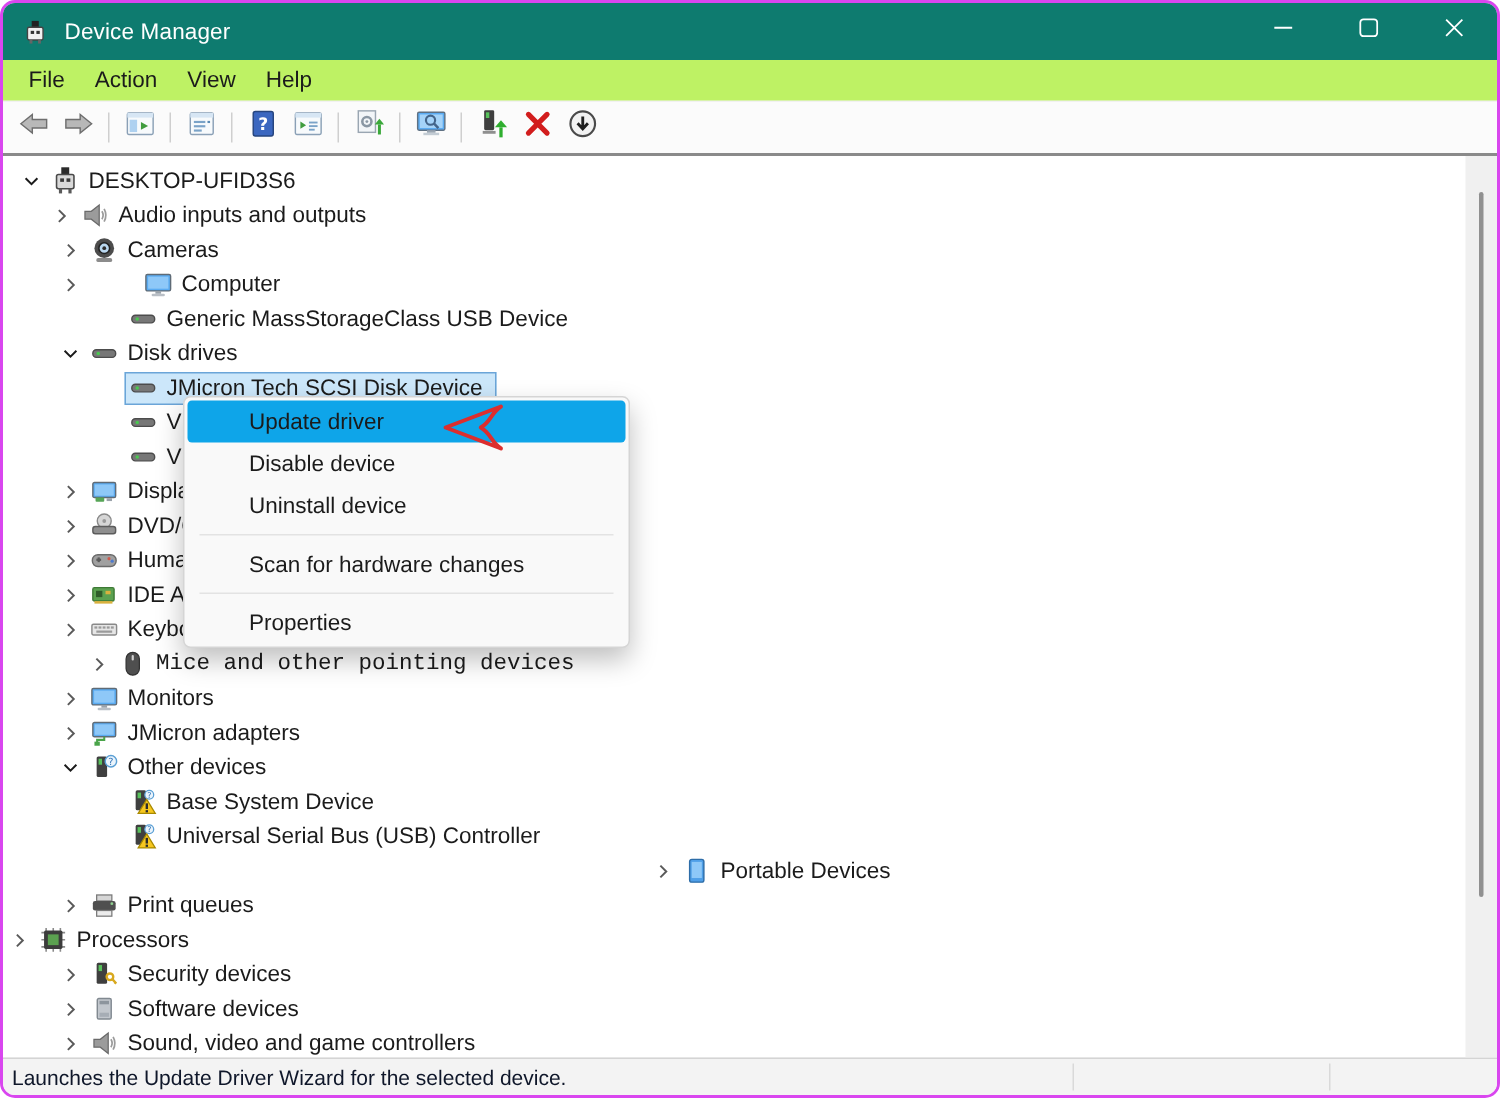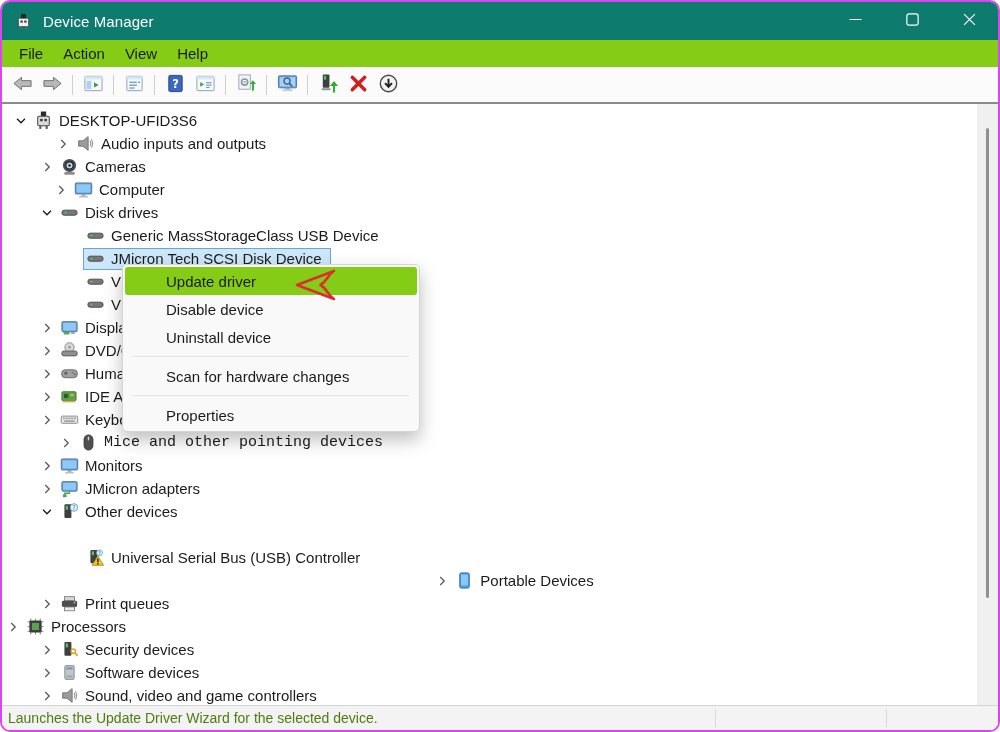"File" .menubar { background: #84cc16 -> #bef264 }
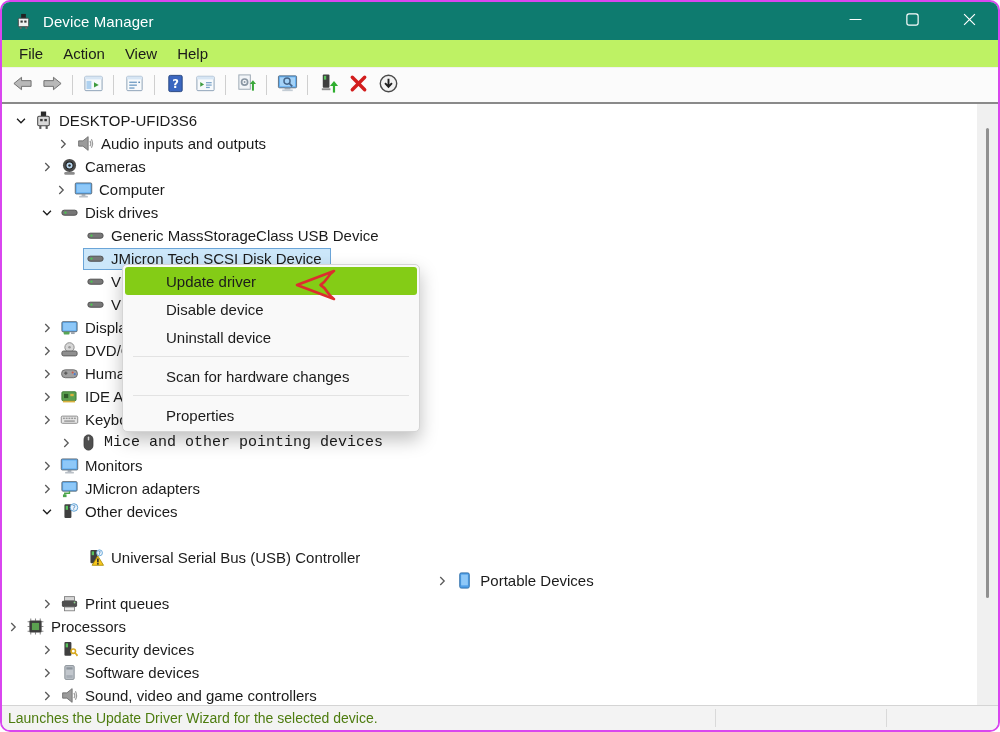"Audio inputs and outputs" div.tree-row { padding-left: 50px -> 28px }
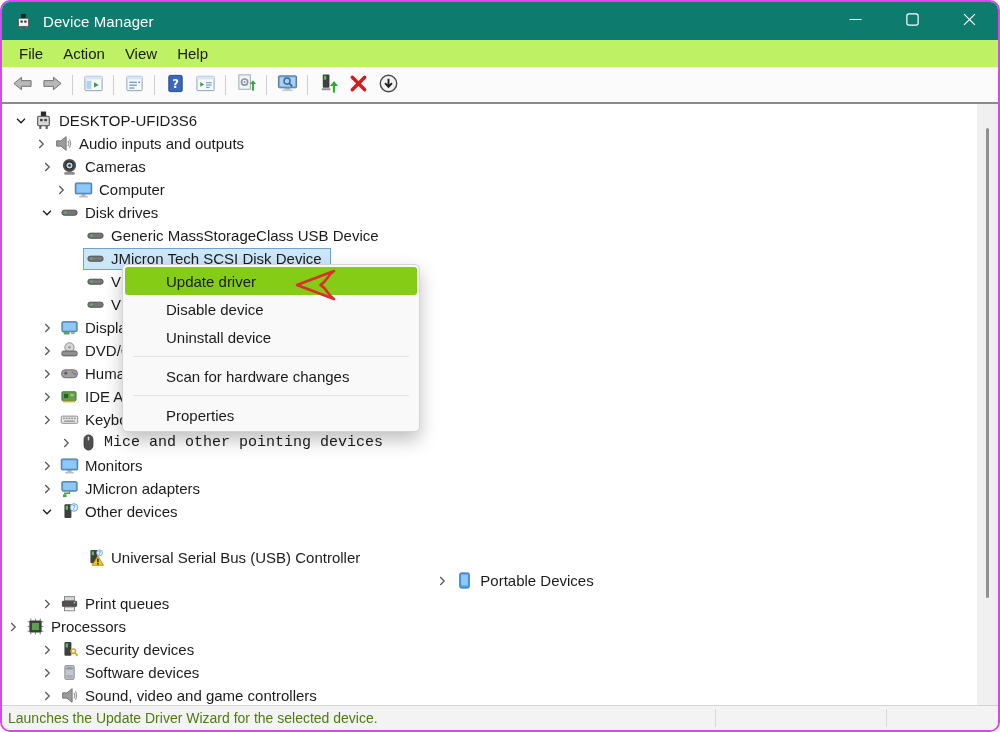"Computer" div.tree-row { gap: none -> 36px; padding-left: 48px -> 34px }
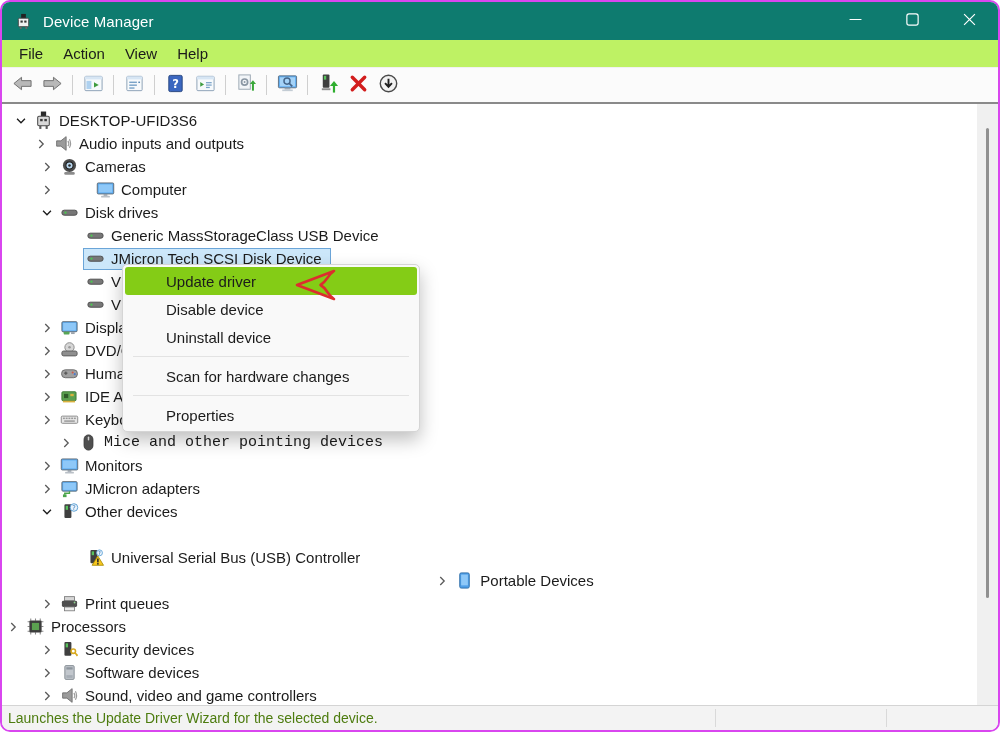"Disk drives" div.tree-row { order: before "Generic MassStorageClass USB Device" -> after "Generic MassStorageClass USB Device" }
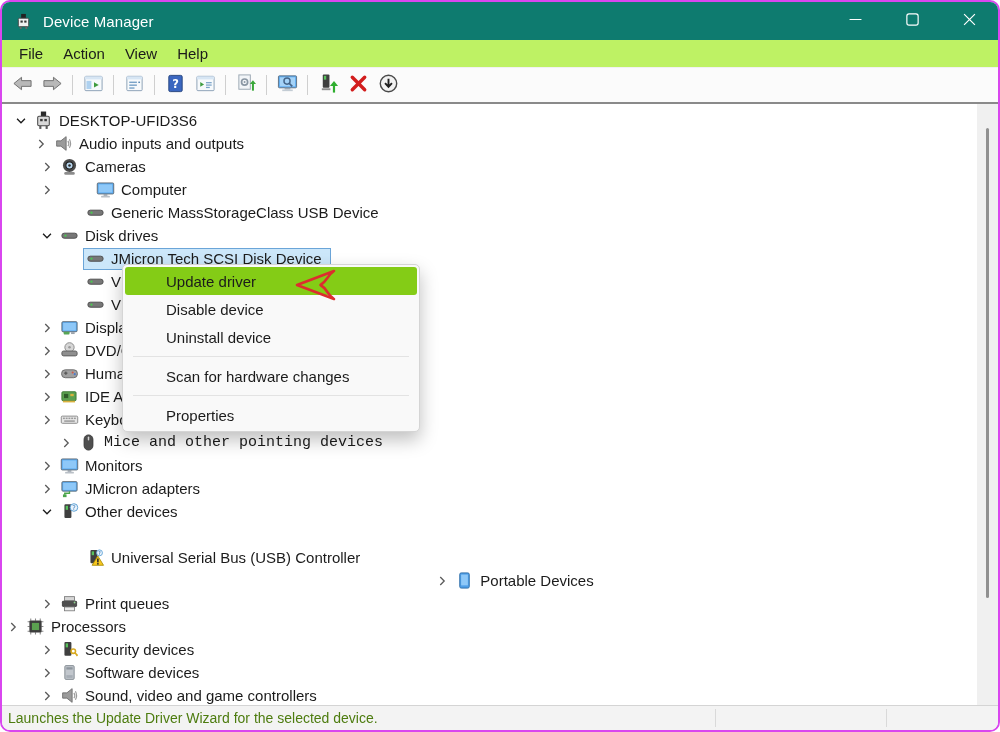"Update driver" .ctx-item.hl { background: #84cc16 -> #0ea5e9 }
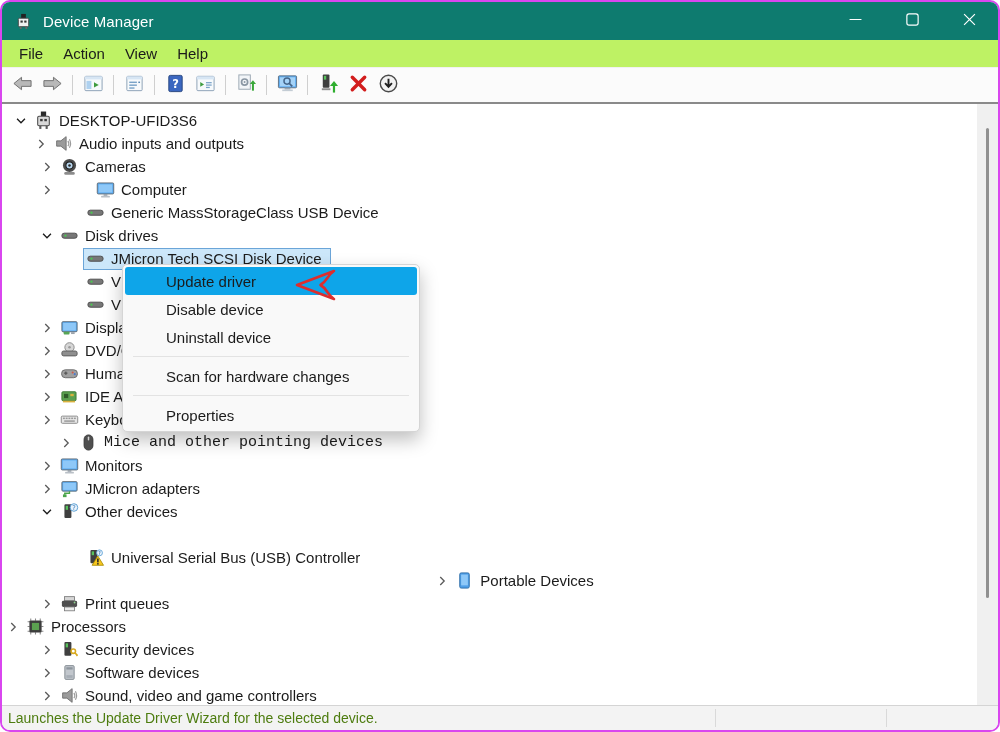"Base System Device" span.item-box { html: none -> <span> <span> <svg> <rect></rect> <rect></rect> <circle></circle> <text>?</text> <polygon></polygon> <rect></rect> <rect></rect> </svg> </span> <span>Base System Device</span> </span> }
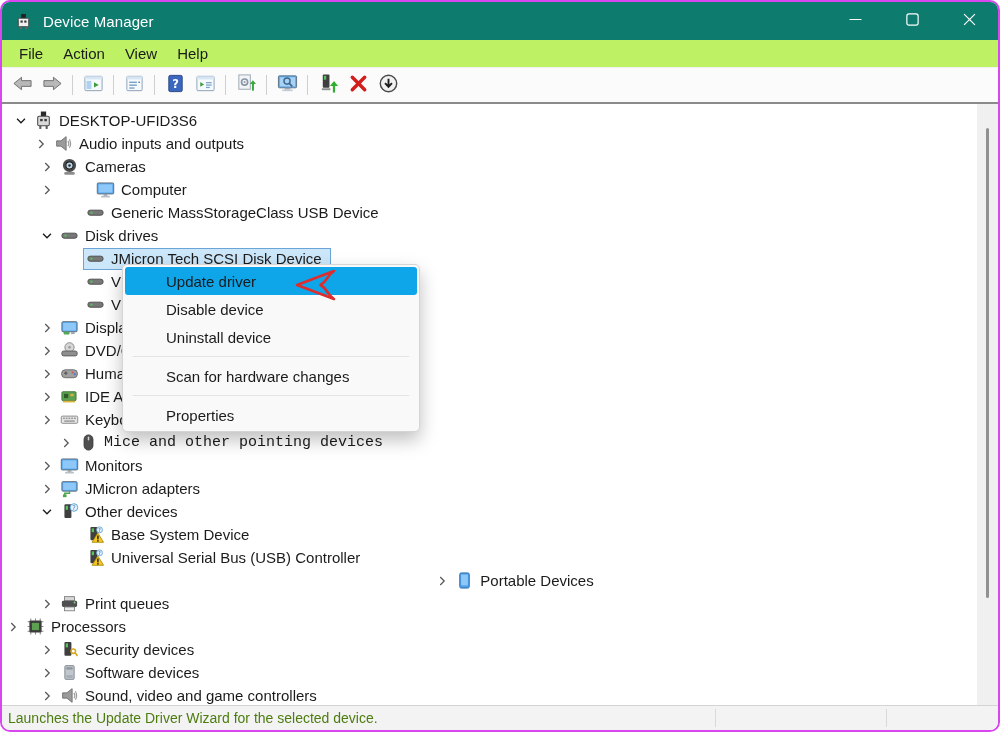"Launches the Update Driver Wizard" .statusbar { color: #4d7c0f -> #0f172a }
